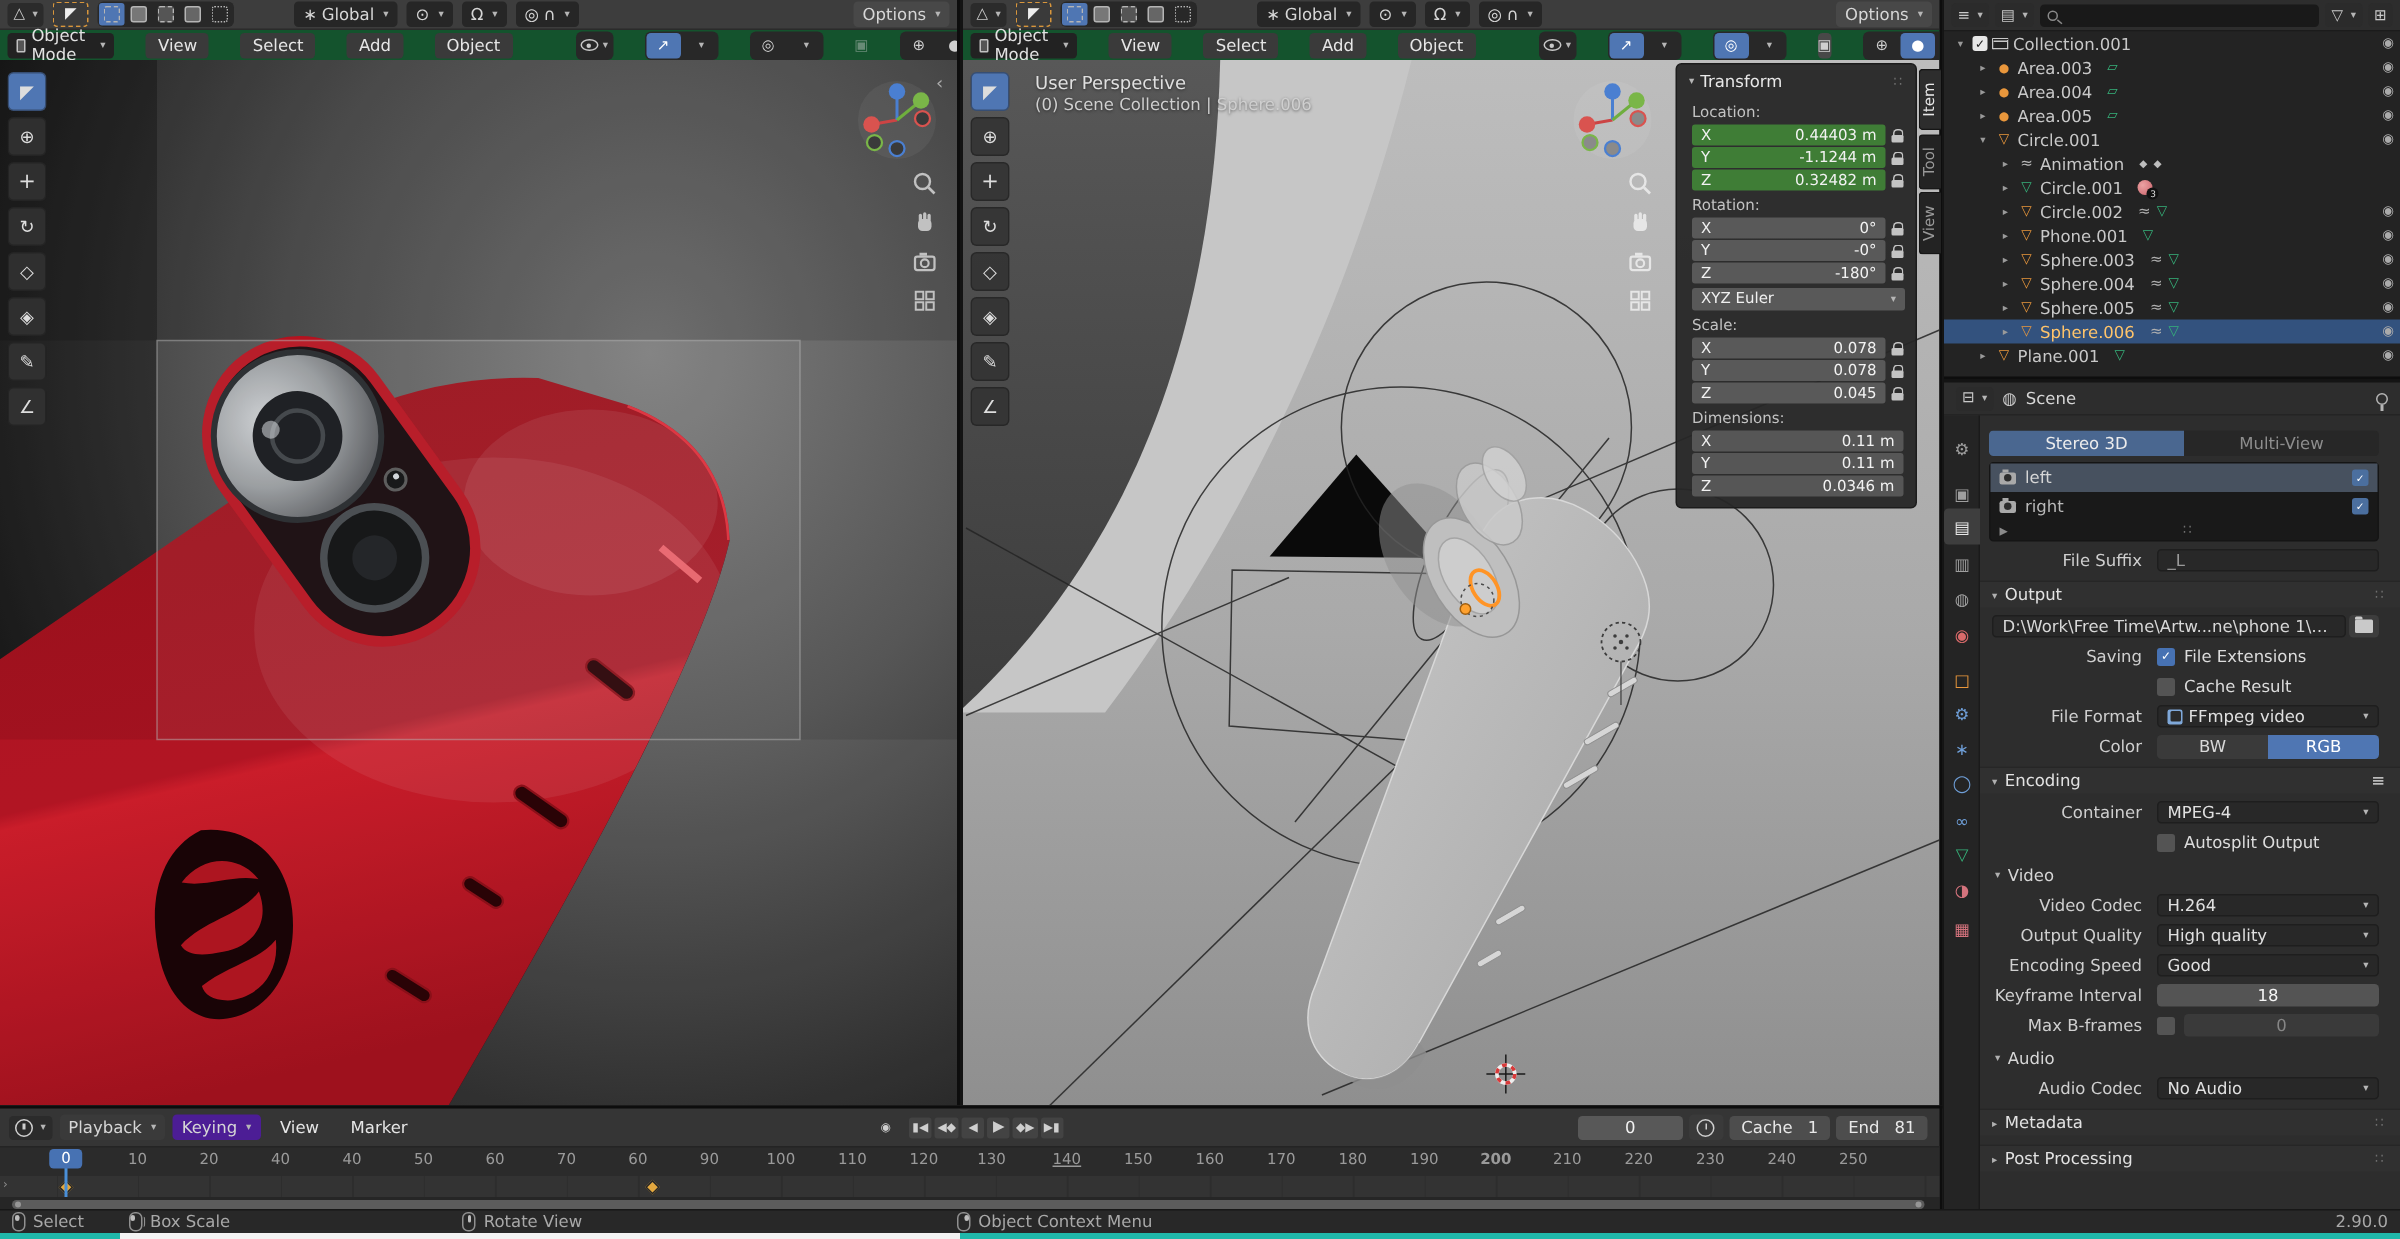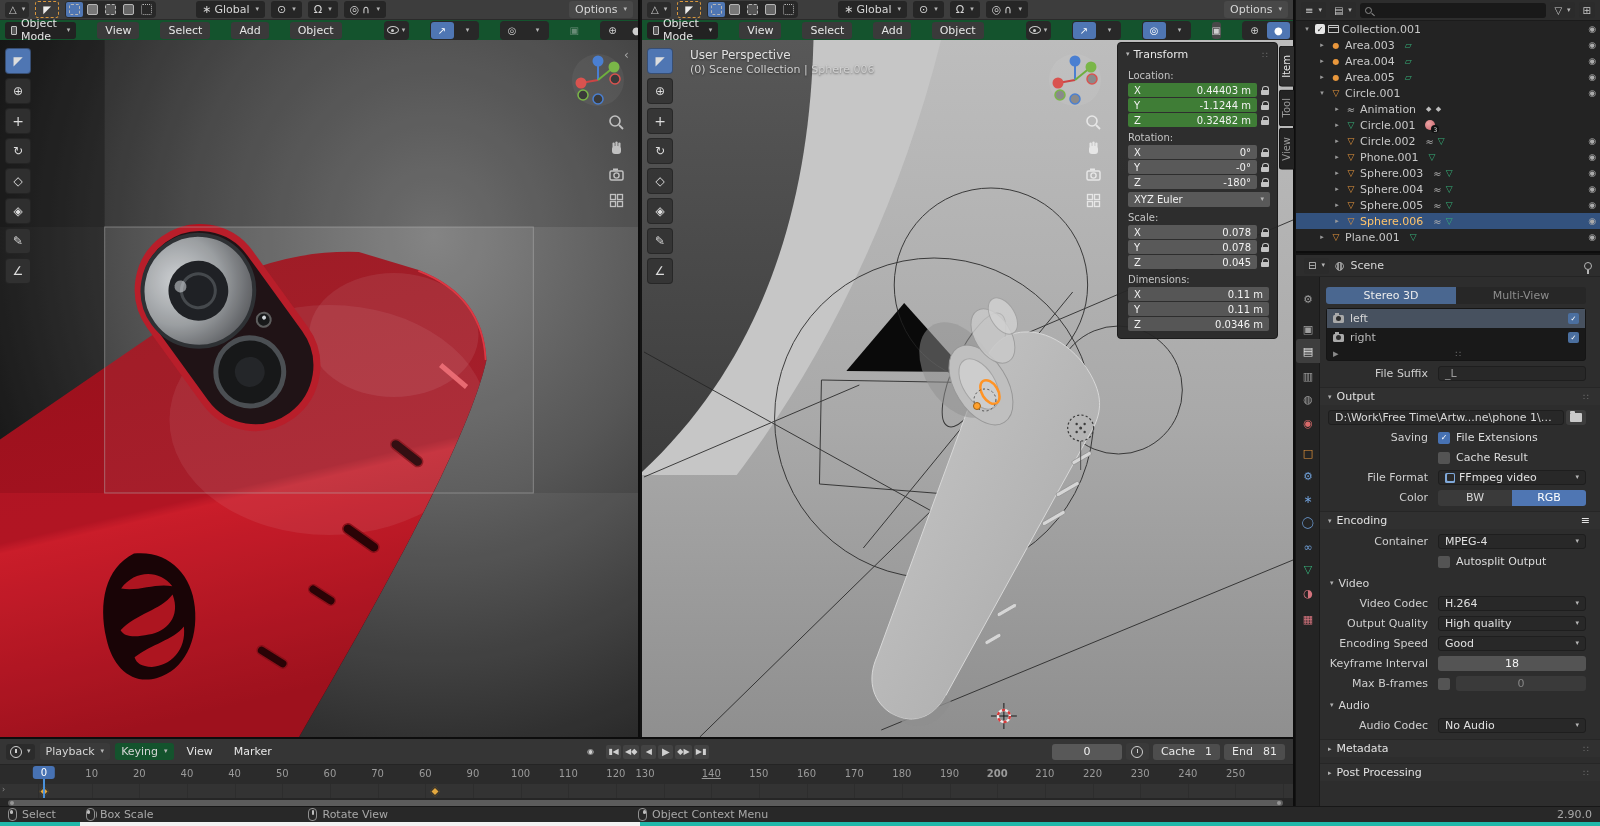"Keying" span.pill { background: #14532d -> #4c1d95 }
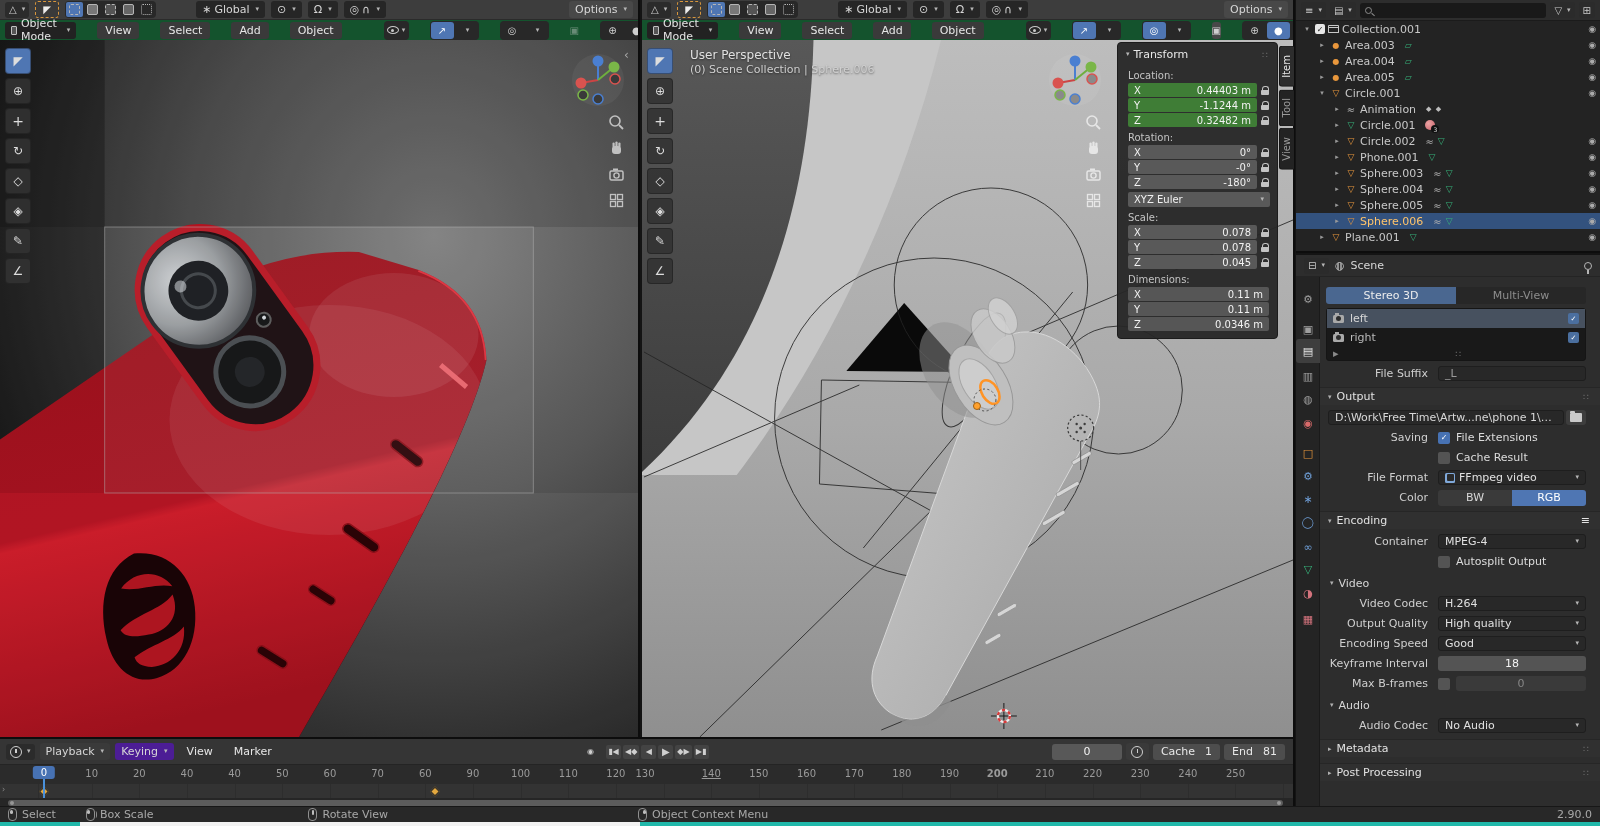"130" span.rtick { left: 645px -> 661px }
